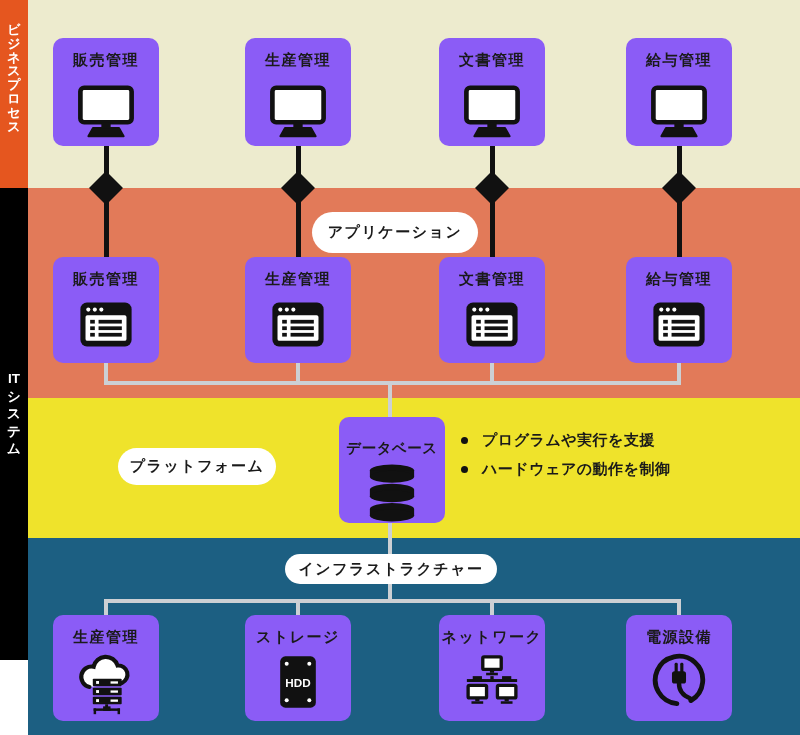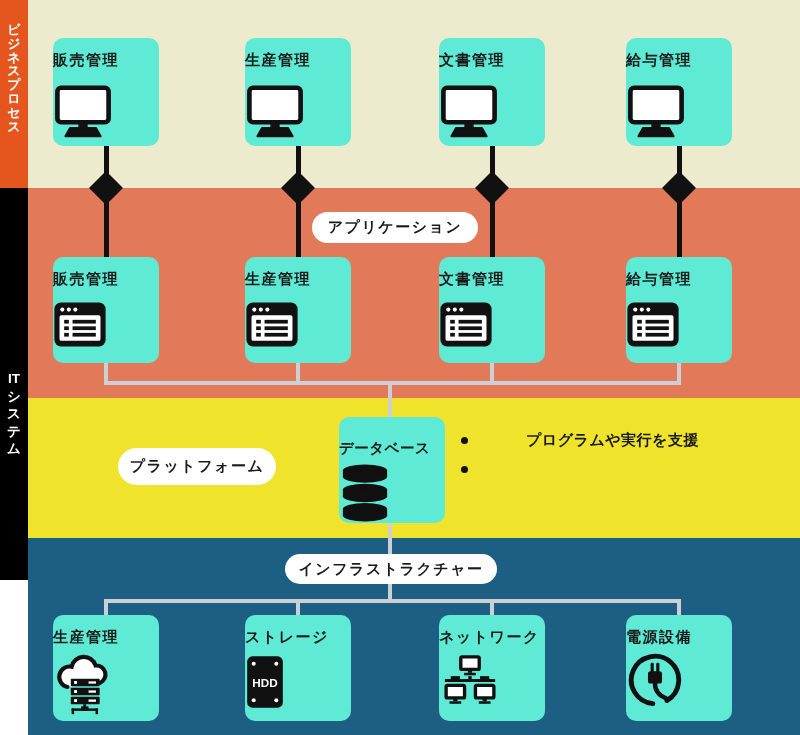"販売管理" .box { align-items: none -> center; background: #5eead4 -> #8b5cf6 }
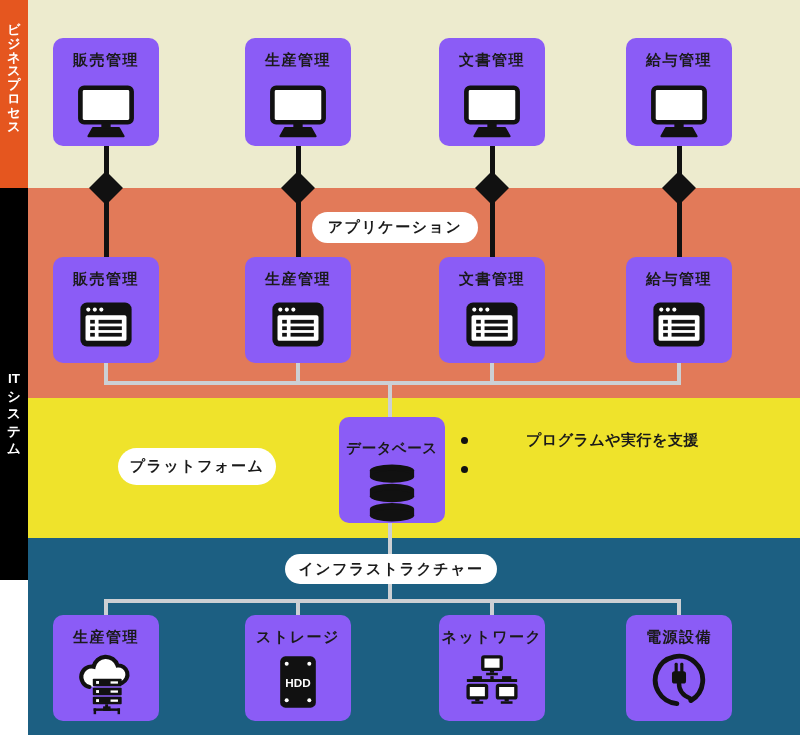"アプリケーション" .pill-application { height: 31px -> 41px }
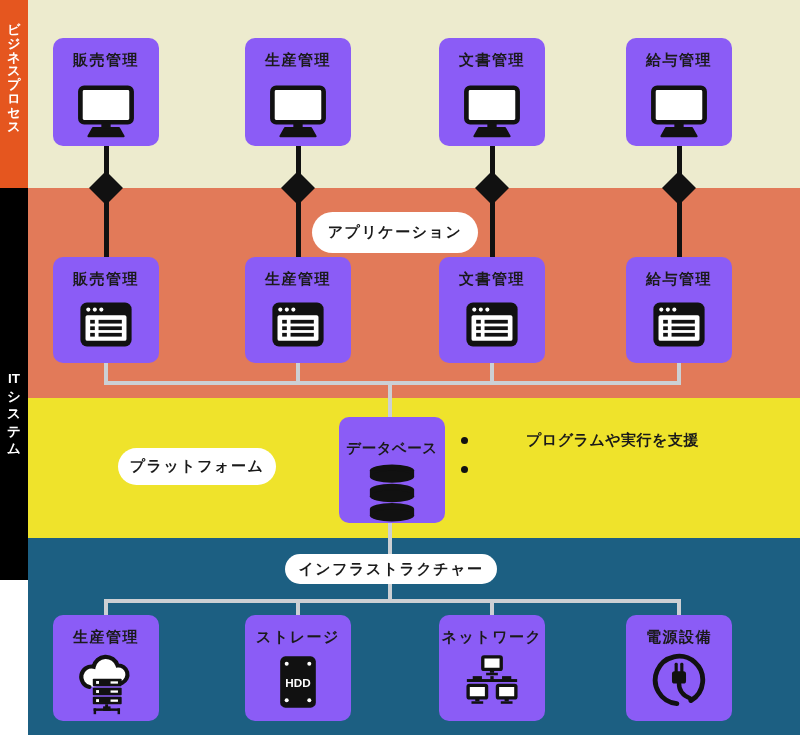"IT" .sidebar-black { height: 392px -> 472px }
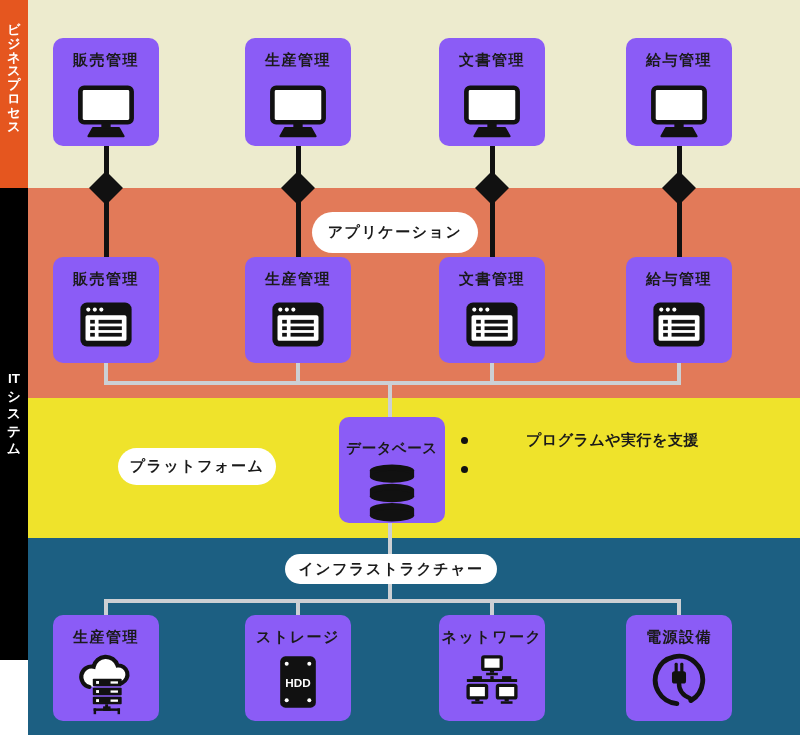"プログラムや実行を支援" .bullet-row { gap: 44px -> none }
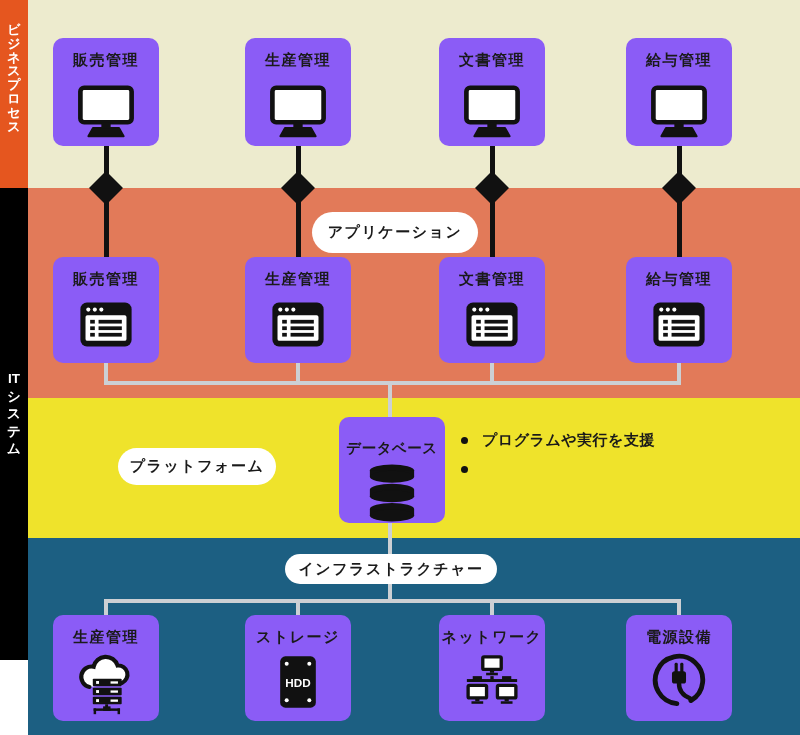"ハードウェアの動作を制御" span.bullet-text { html: none -> <span>ハードウェアの動作を制御</span> }
